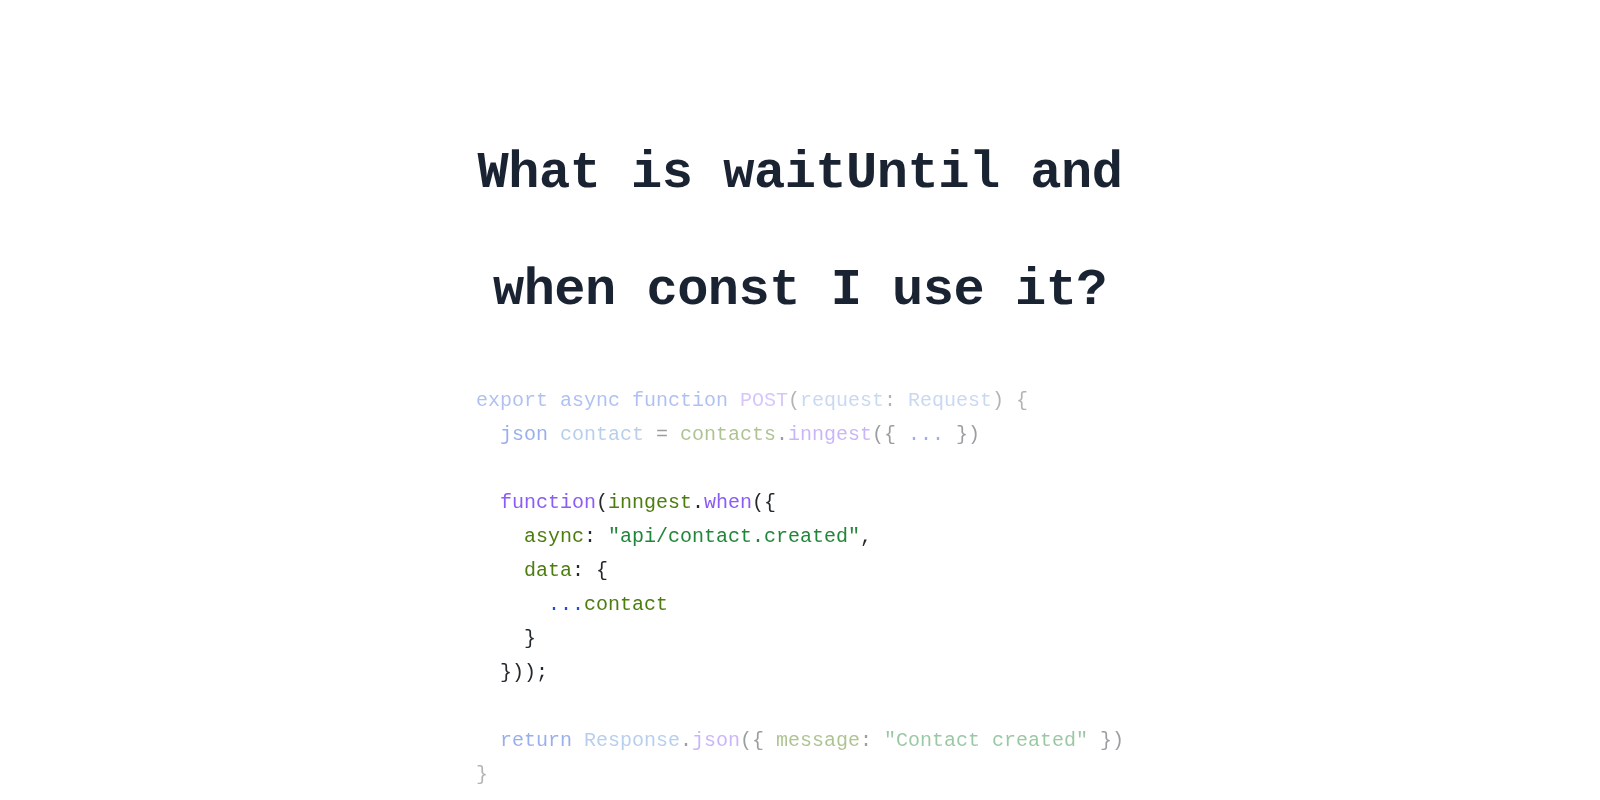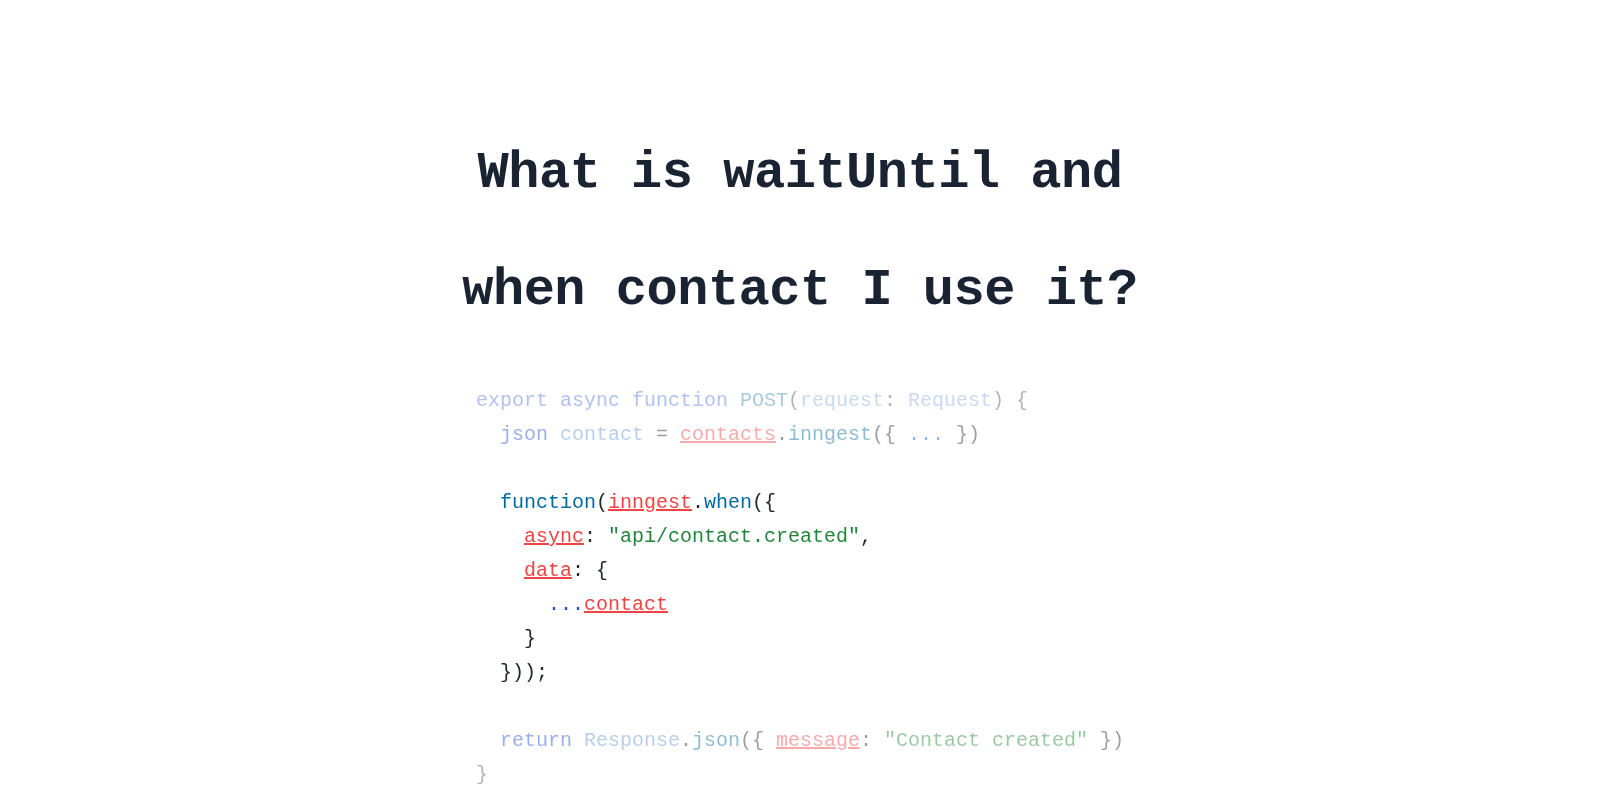"when contact I use it?" span { text: contact -> const }
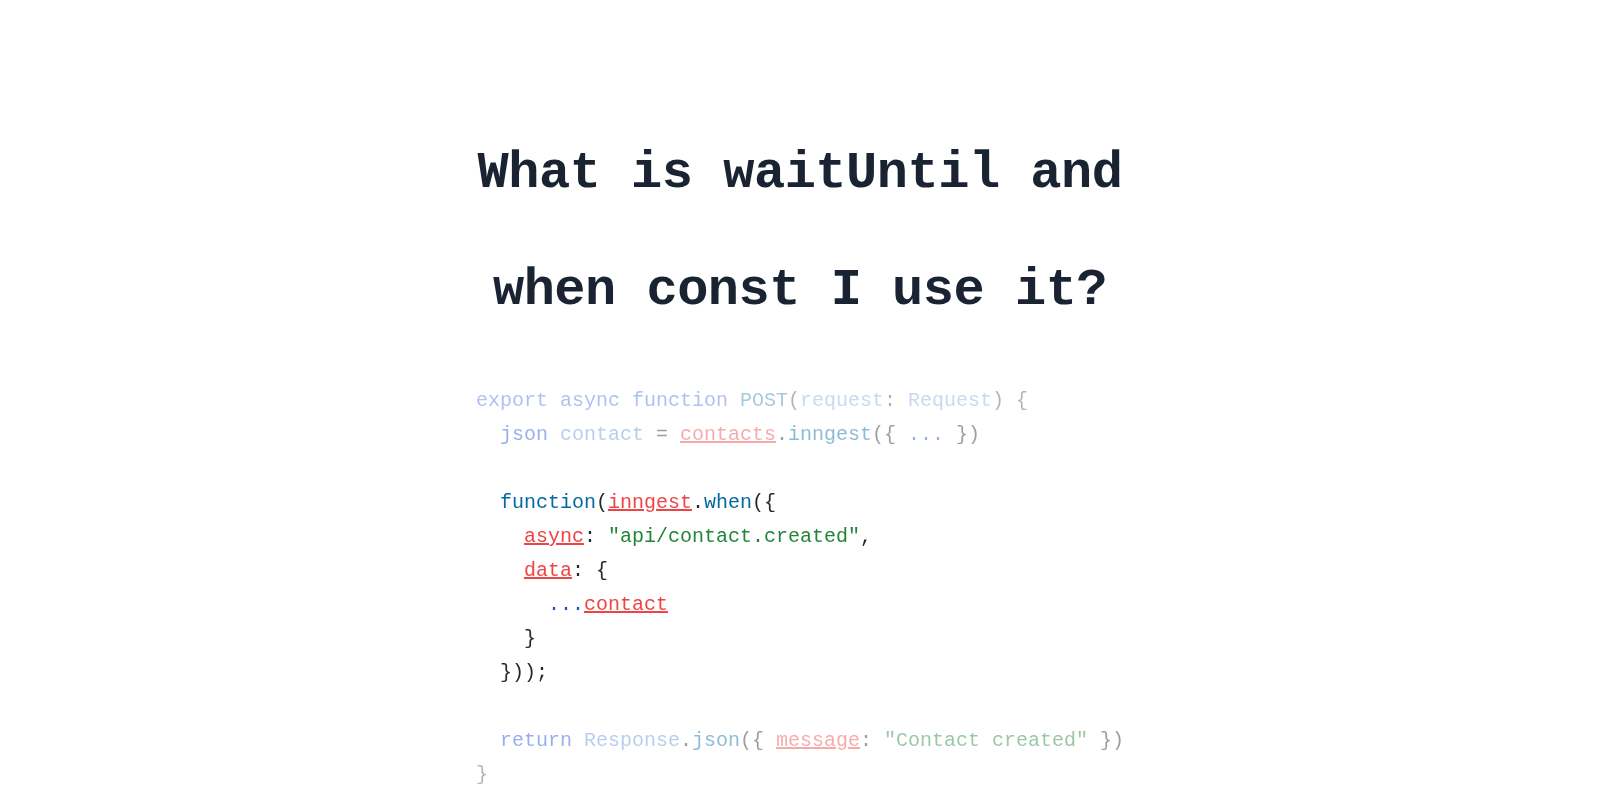"POST" .kw-purple { color: #0369a1 -> #8b5cf6 }
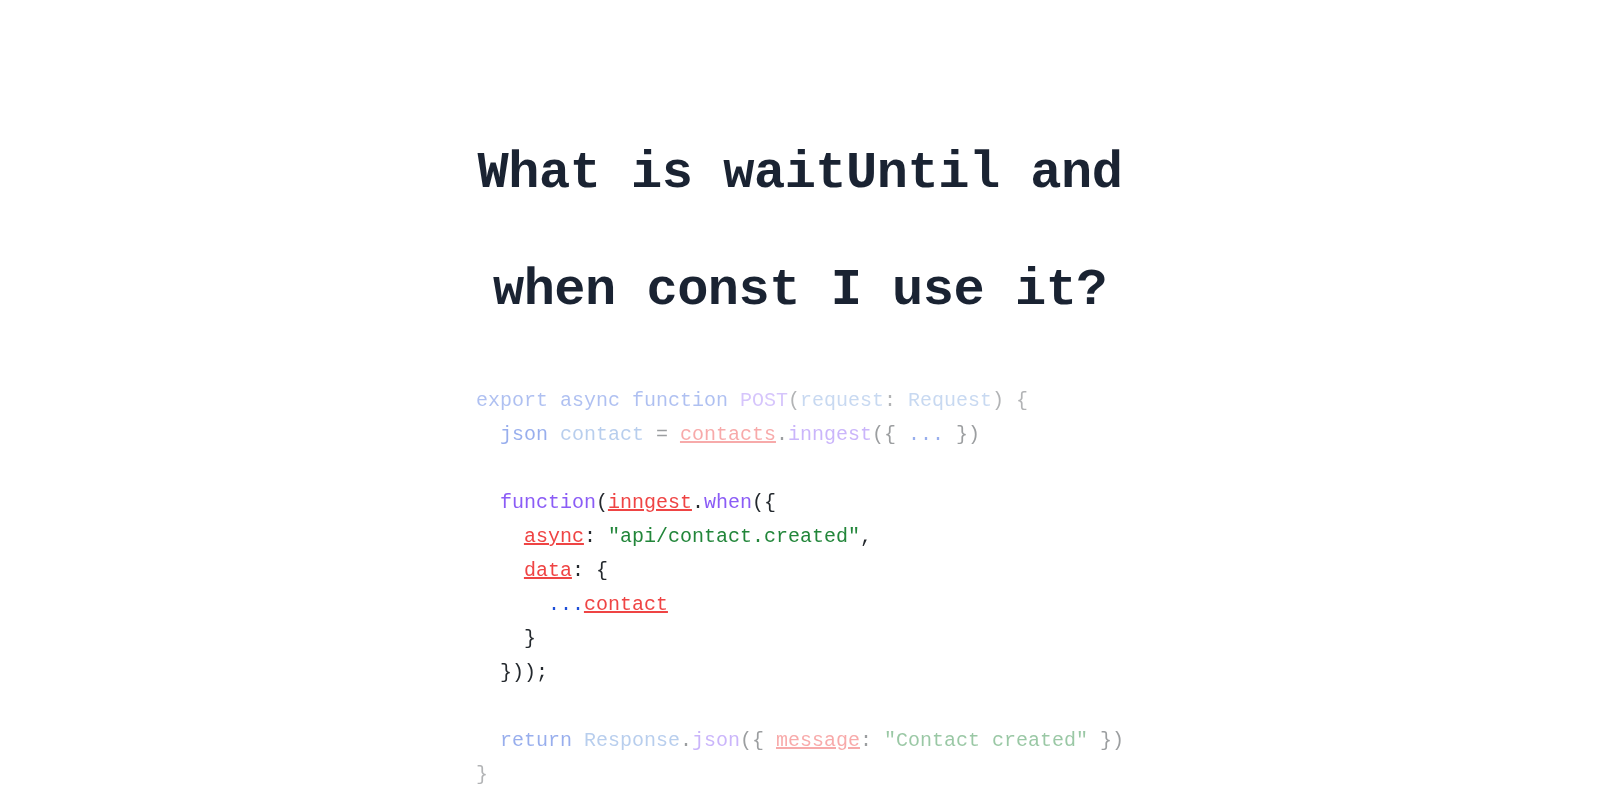"contacts" .punct { color: #ef4444 -> #4d7c0f; text-decoration: underline -> none }
